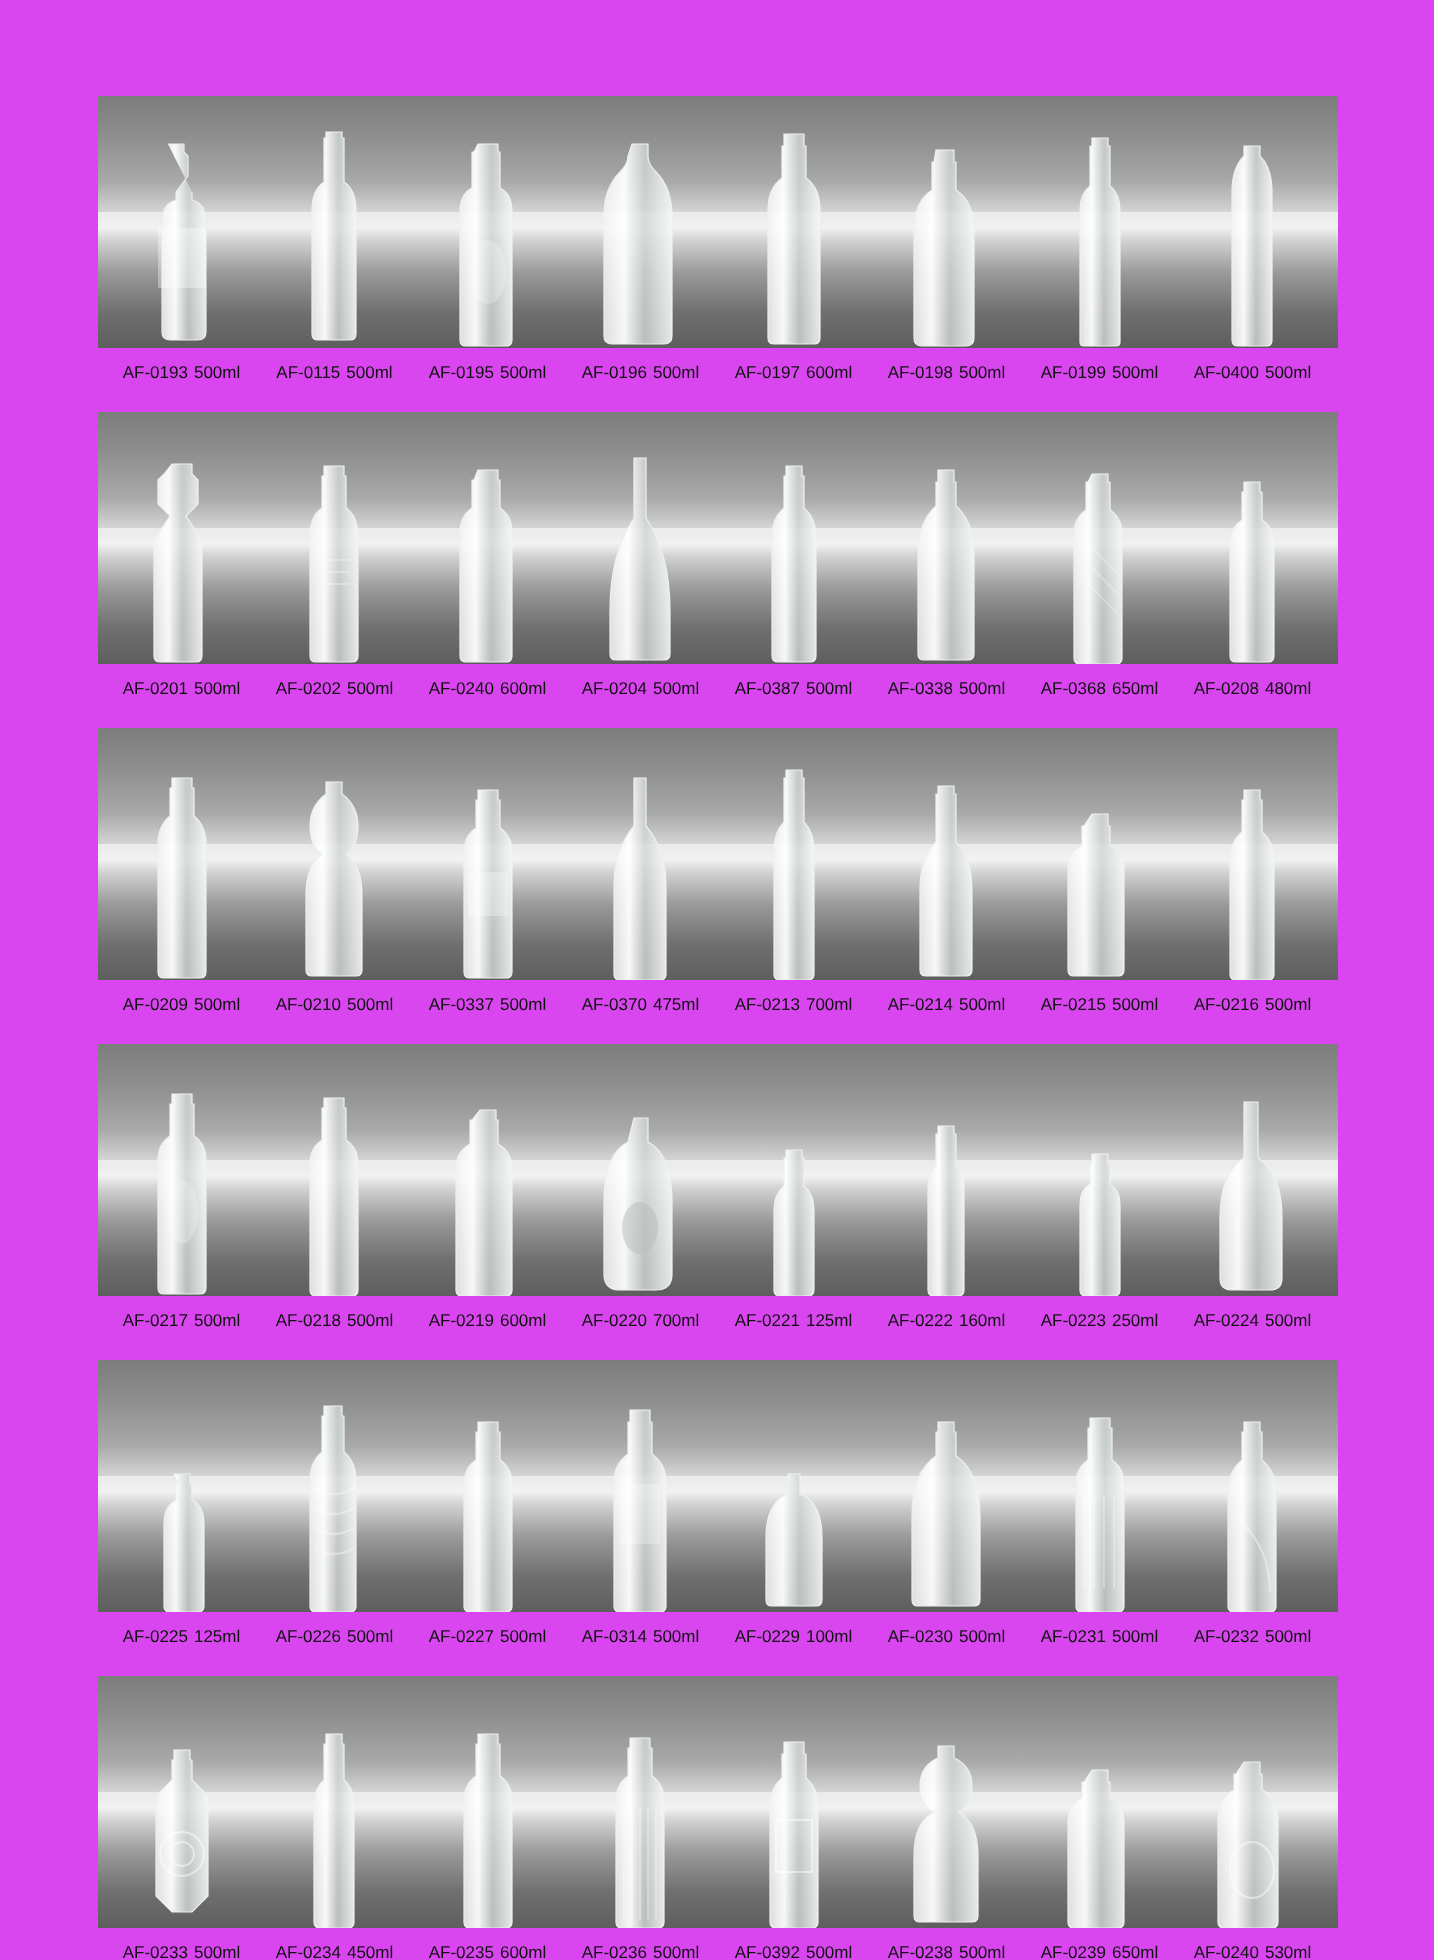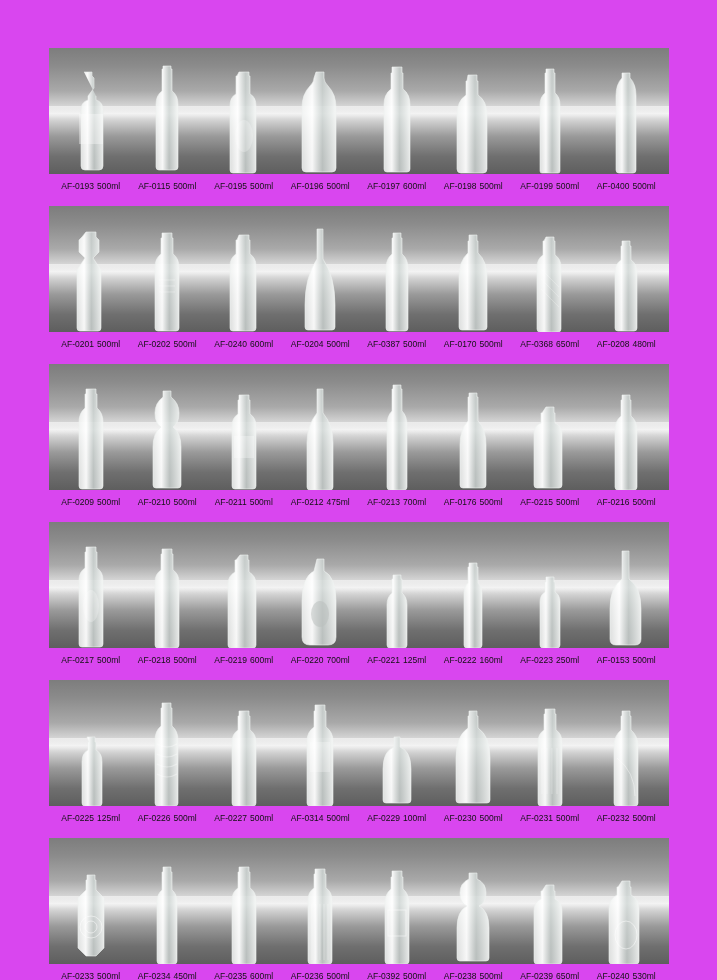"AF-0170" span.code { text: AF-0170 -> AF-0338 }
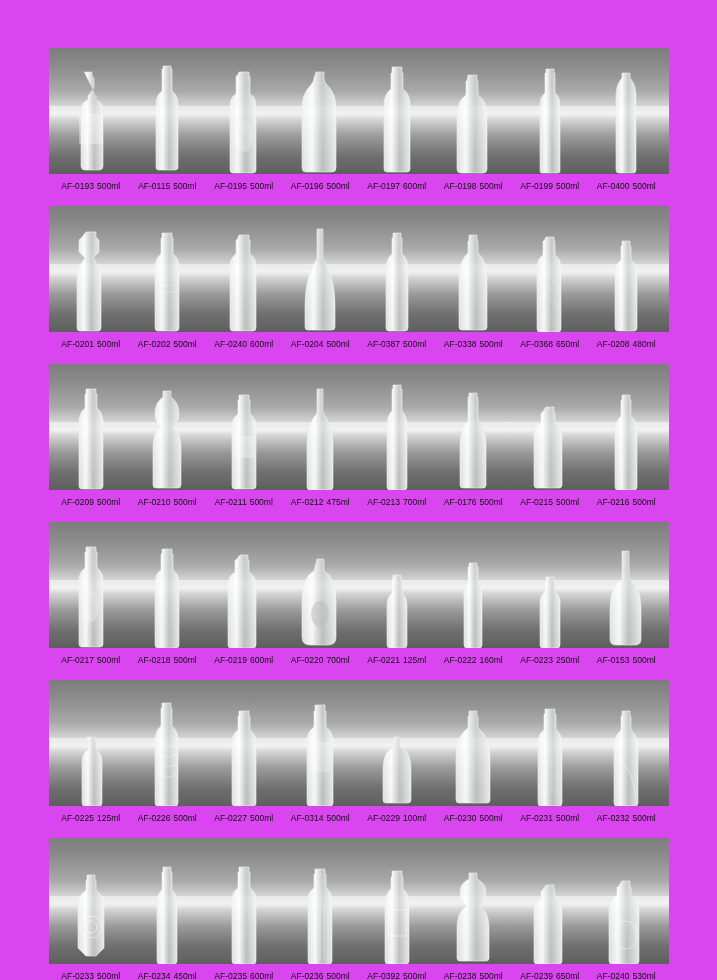"AF-0211" span.code { text: AF-0211 -> AF-0337 }
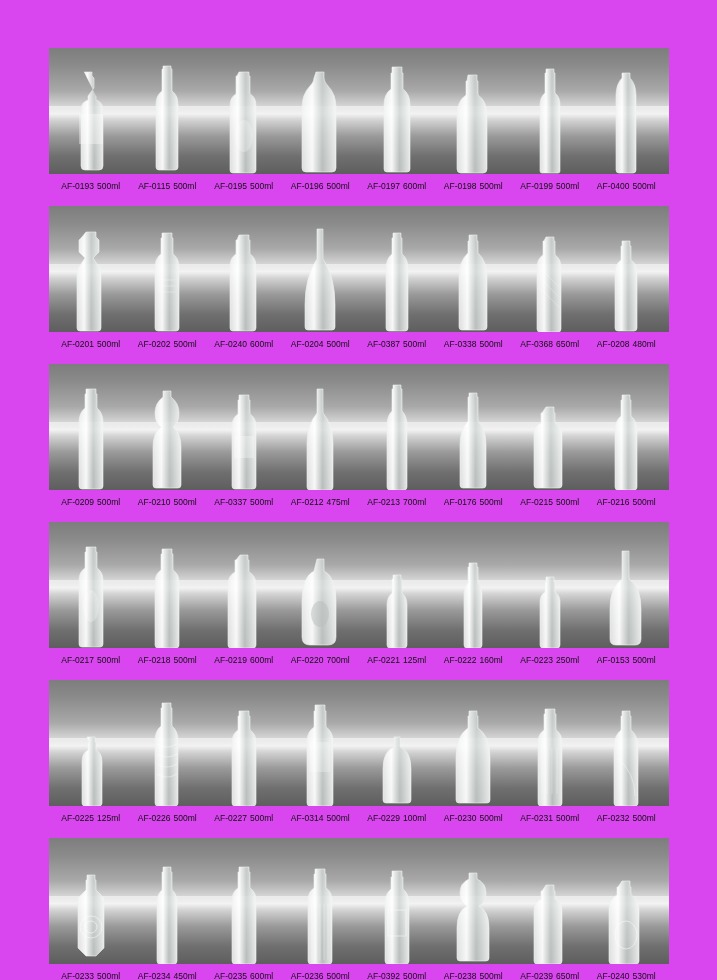"AF-0212" span.code { text: AF-0212 -> AF-0370 }
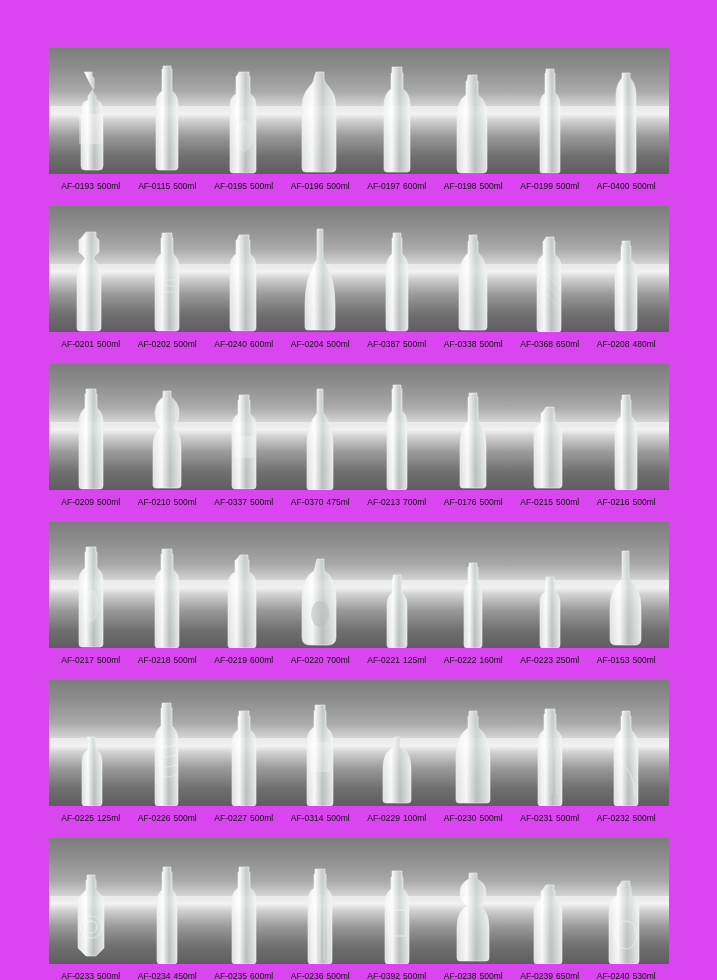"AF-0176" span.code { text: AF-0176 -> AF-0214 }
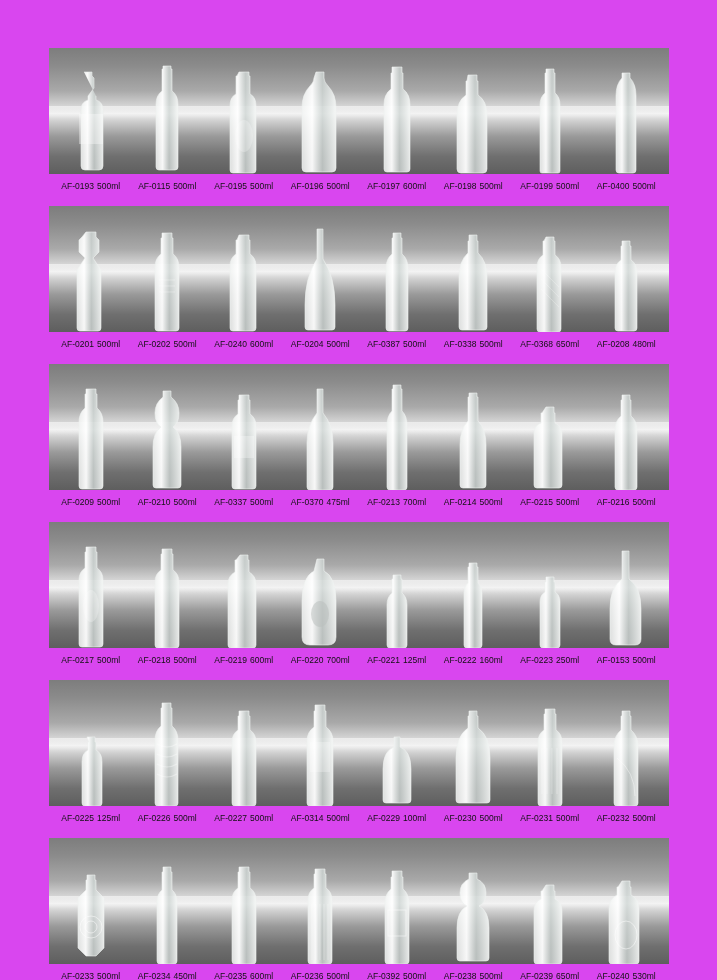"AF-0153" span.code { text: AF-0153 -> AF-0224 }
